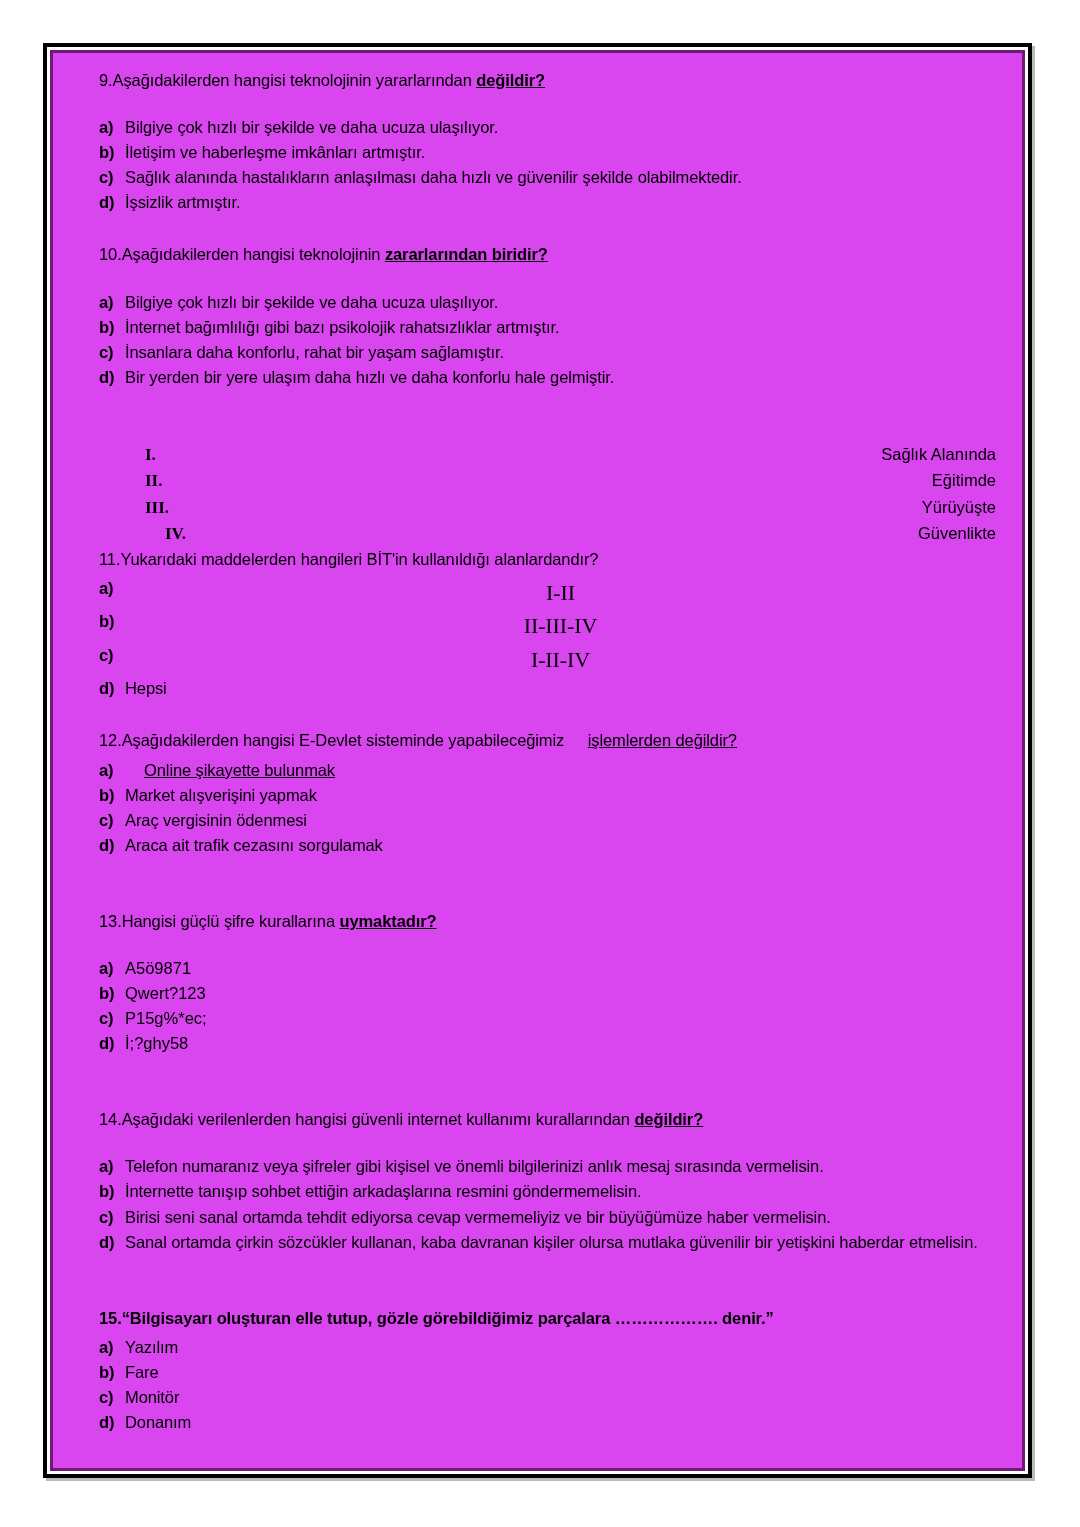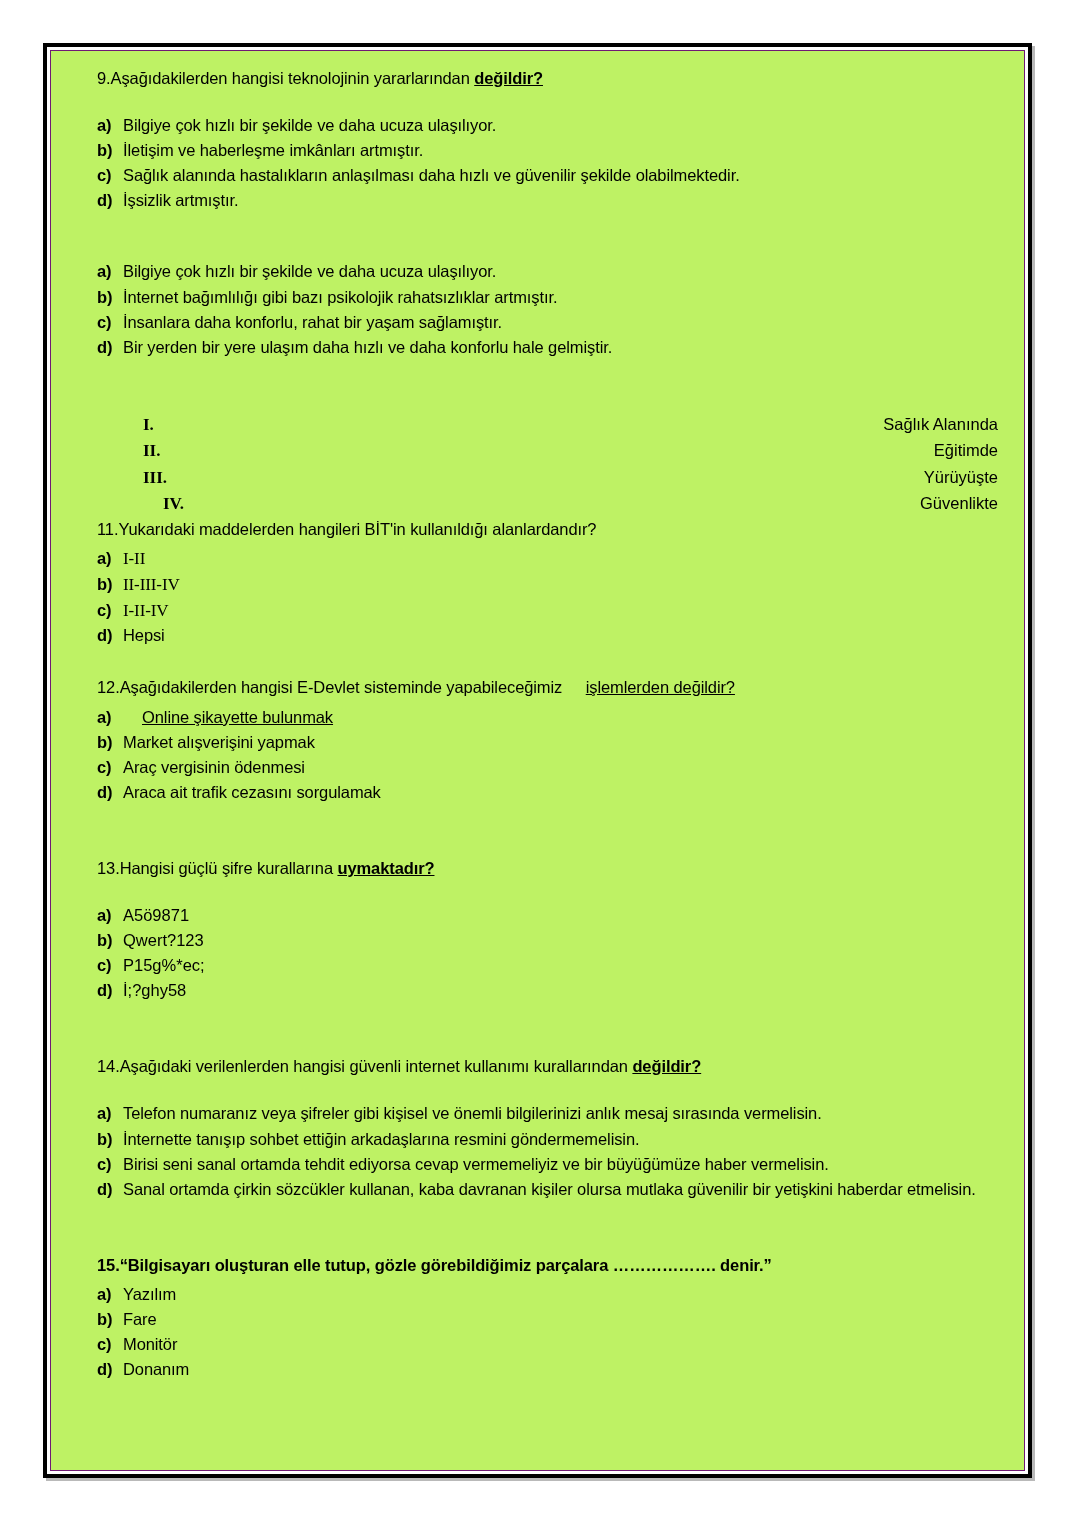"9.Aşağıdakilerden hangisi teknolojinin" .page-frame-inner { background: #bef264 -> #d946ef; border: 1px solid #701a75 -> 3px solid #701a75 }
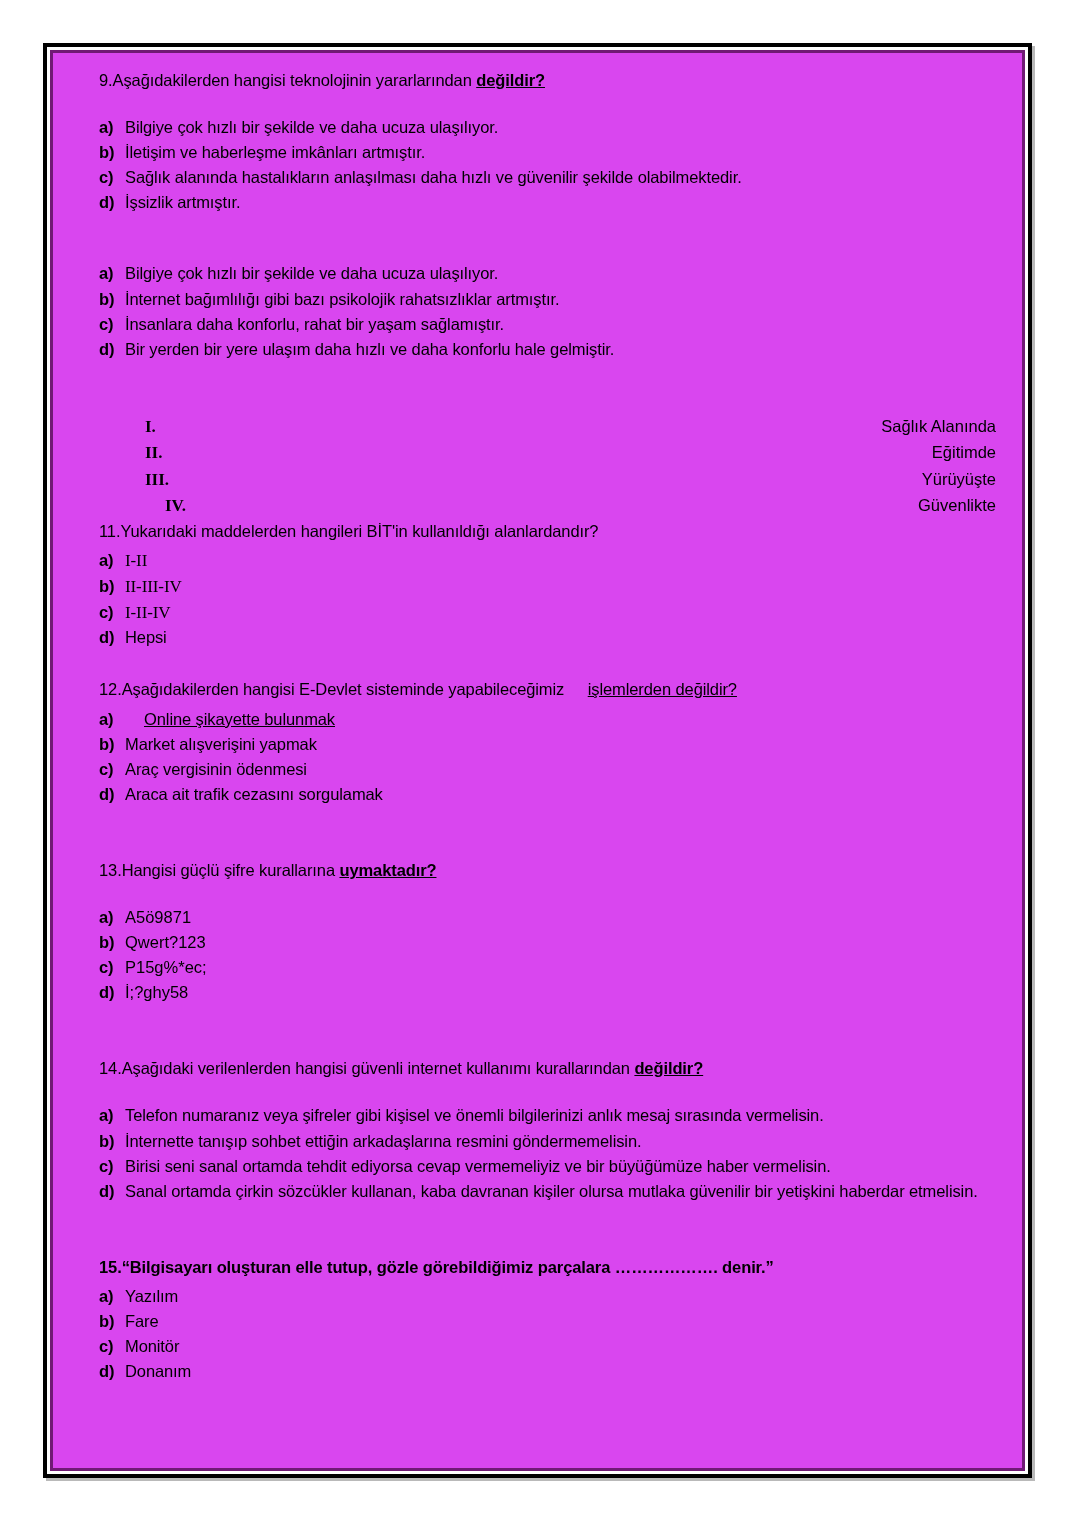"10.Aşağıdakilerden hangisi teknolojinin" div.q-block { html: none -> <div> <p><span>10.</span><span>Aşağıdakilerden hangisi teknolojinin </span><span>zararlarından biridir?</span></p> </div> }
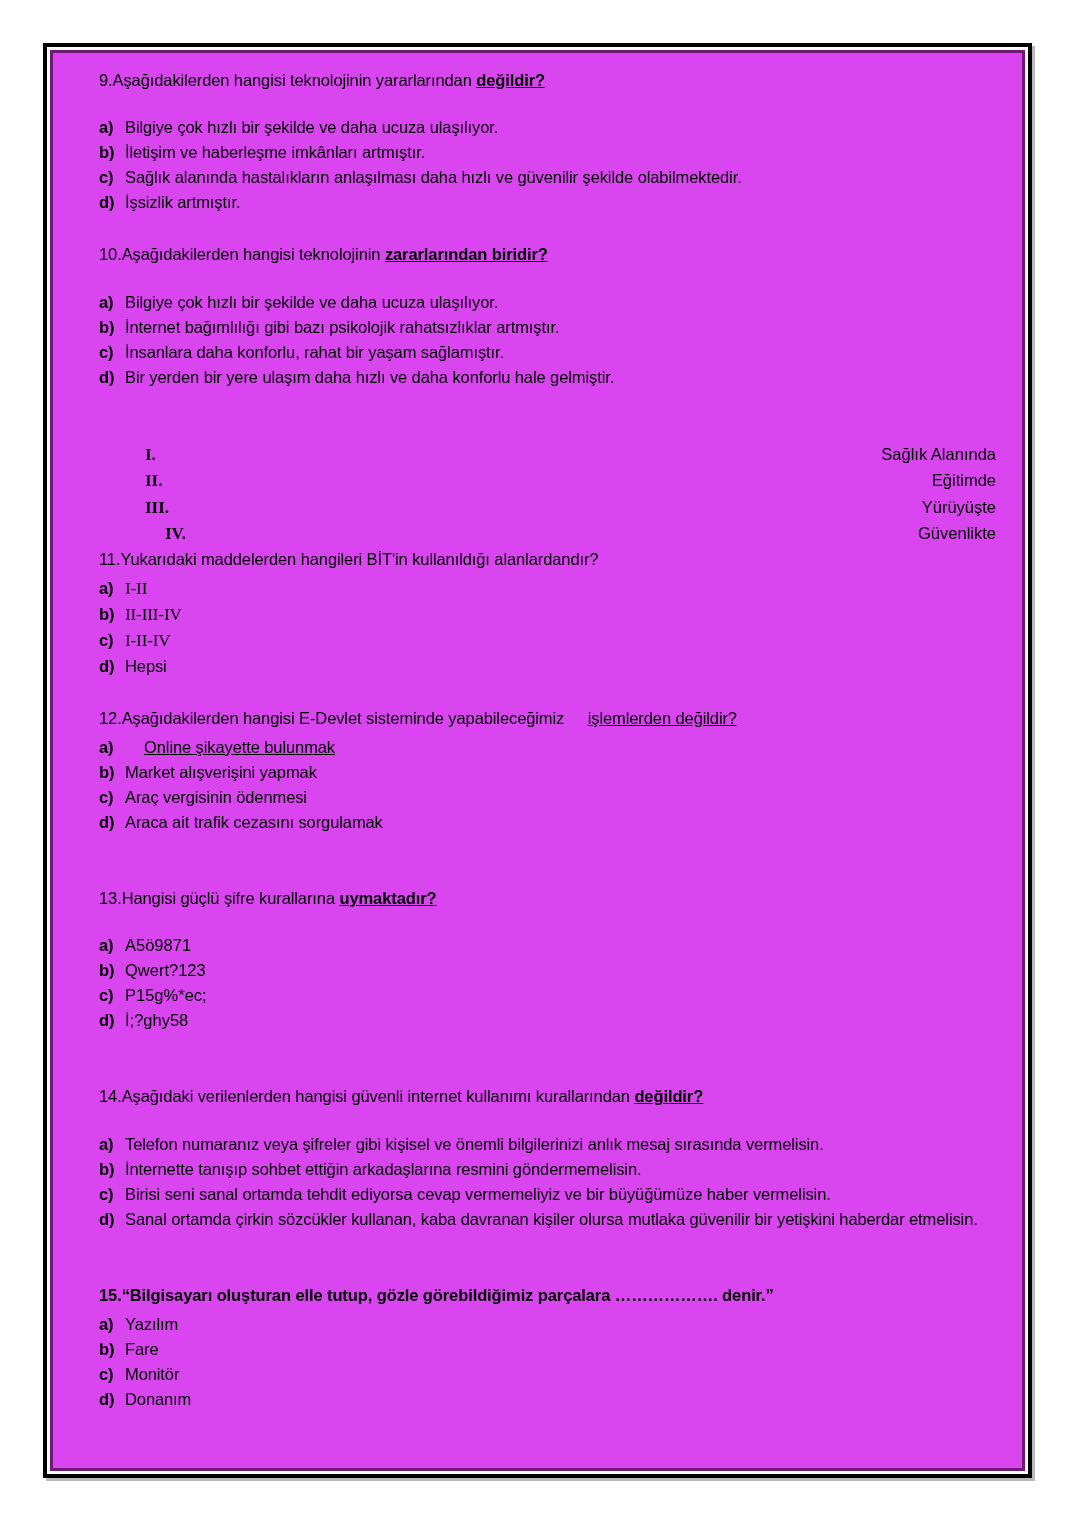"I-II" .roman-opt { font-size: 17px -> 22px; text-align: none -> center }
